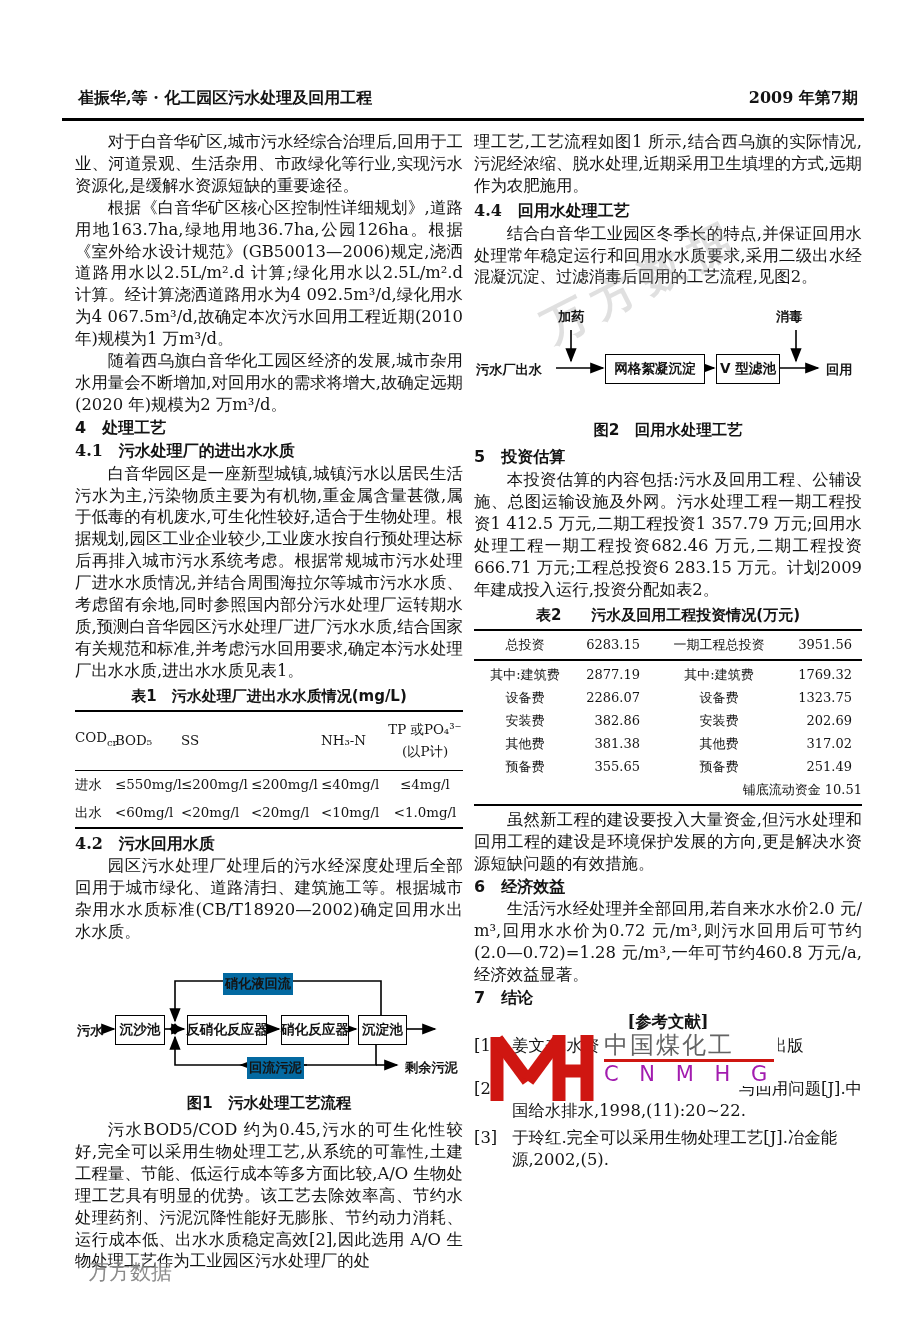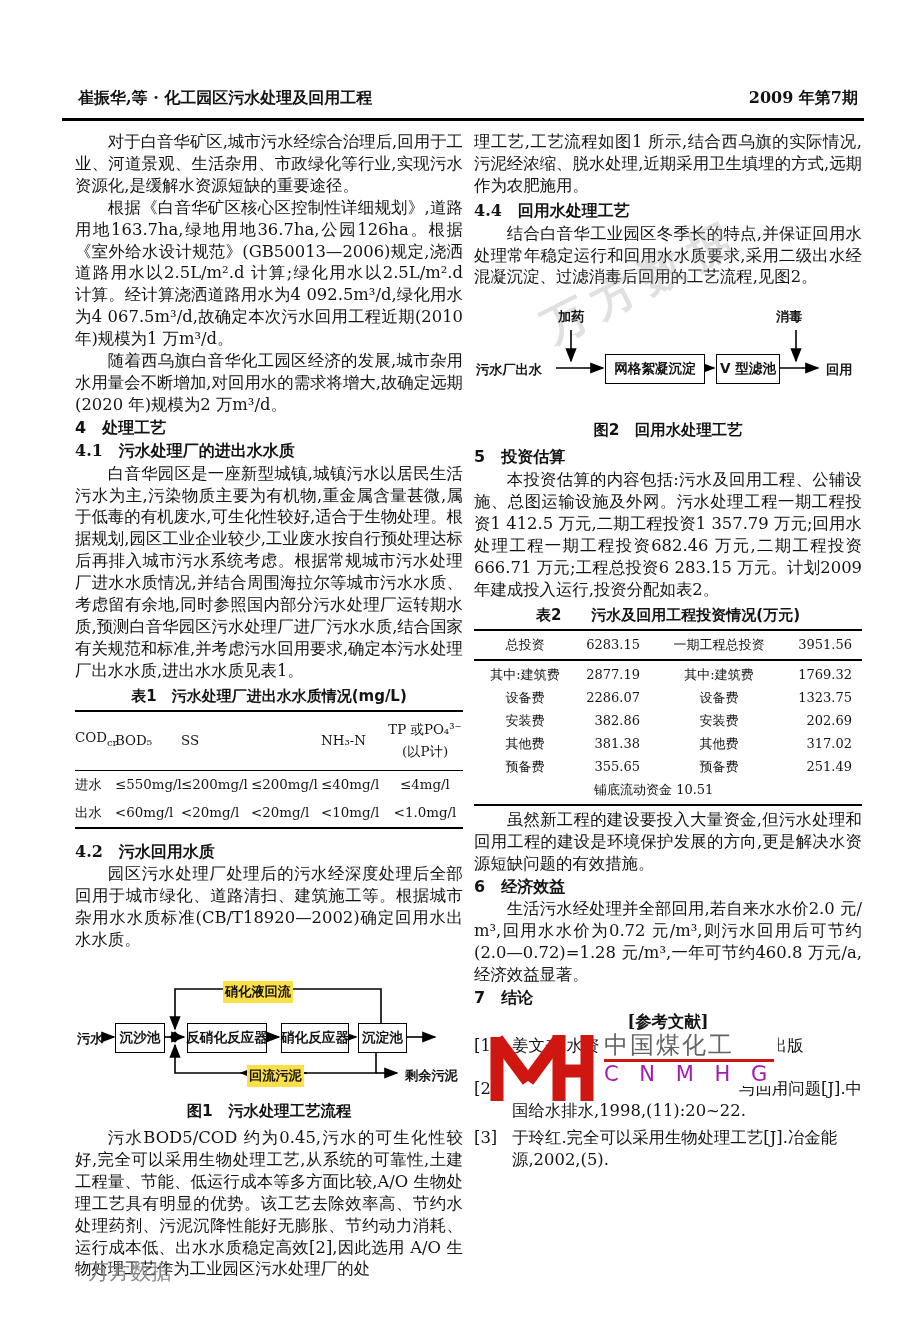"铺底流动资金 10.51" .t2foot { text-align: left -> right }
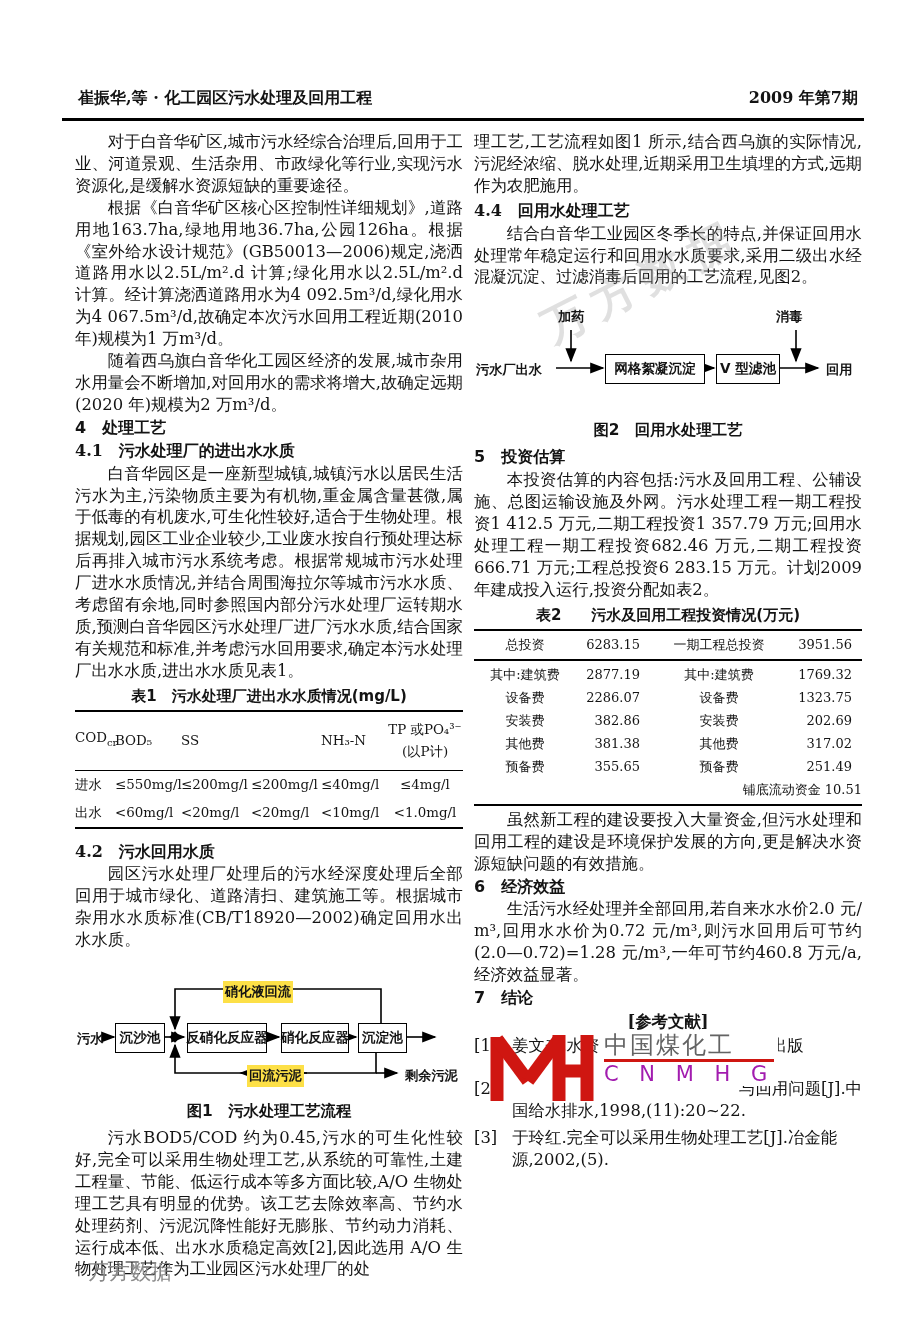"4.2 污水回用水质" div.subsec { margin-top: 12px -> 4px }
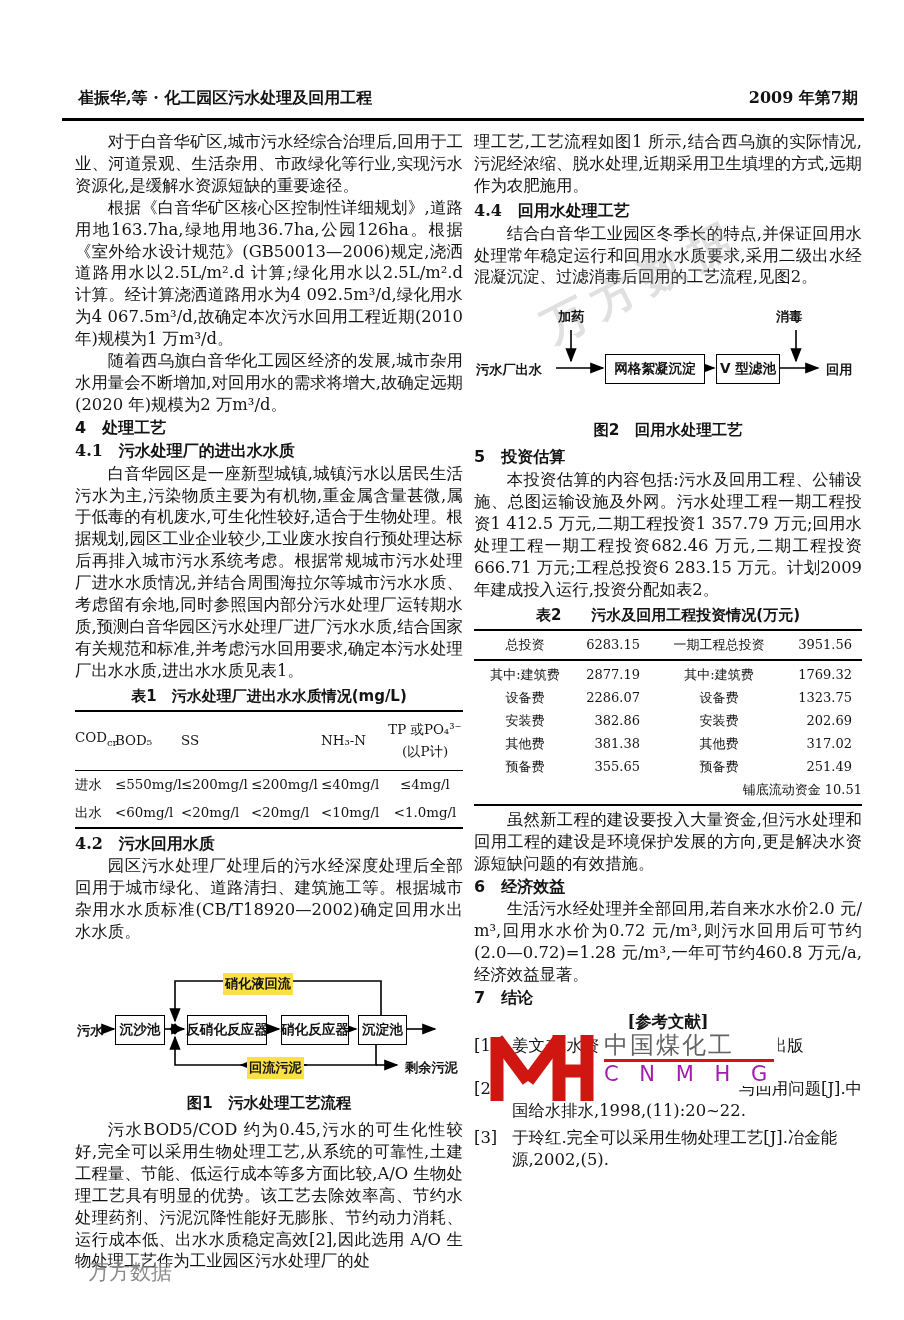"硝化液回流" .flbl { background: #fde047 -> #0369a1 }
